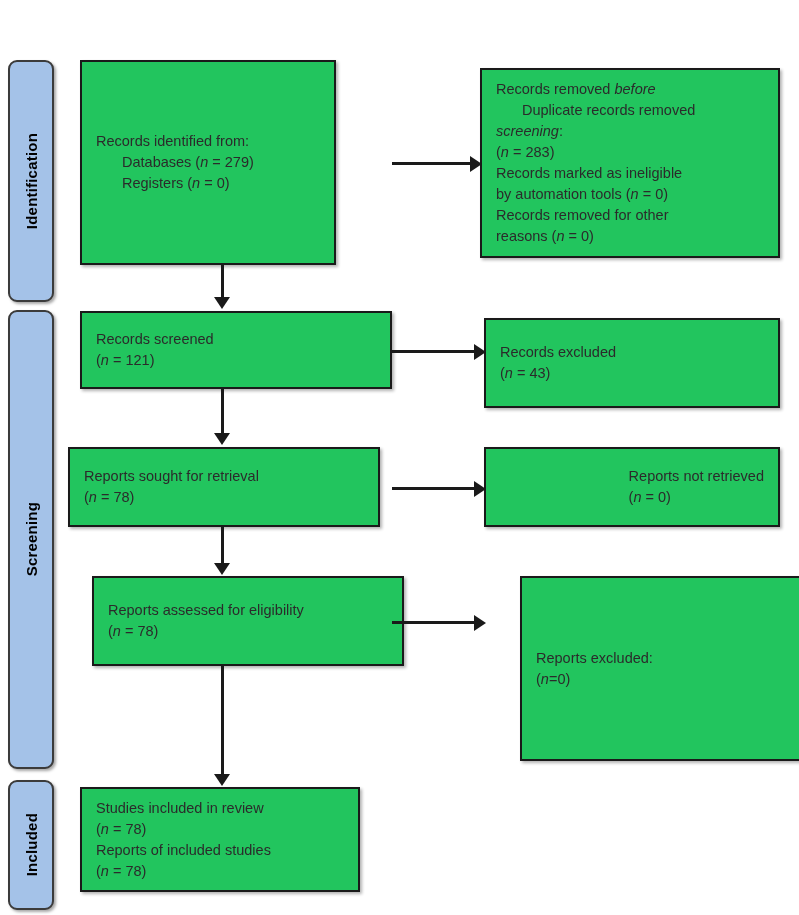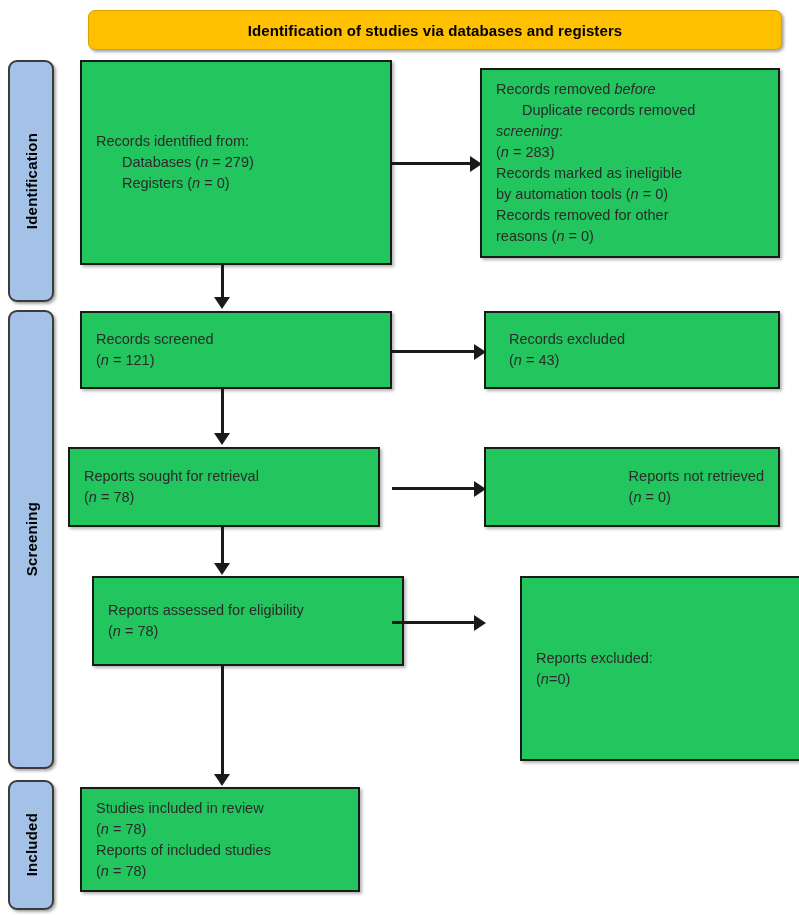"Identification of studies via databases" div.banner { html: <div> <span>Identification of studies via databases and registers</span> </div> -> none }
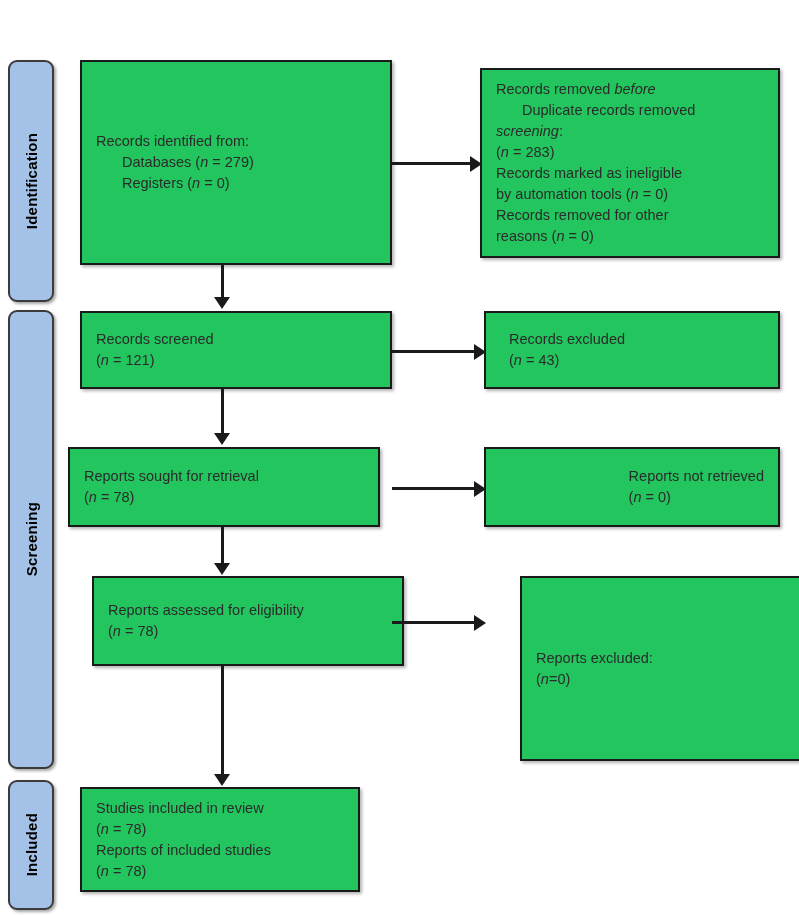"Records identified from:" .box-identified { width: 312px -> 256px }
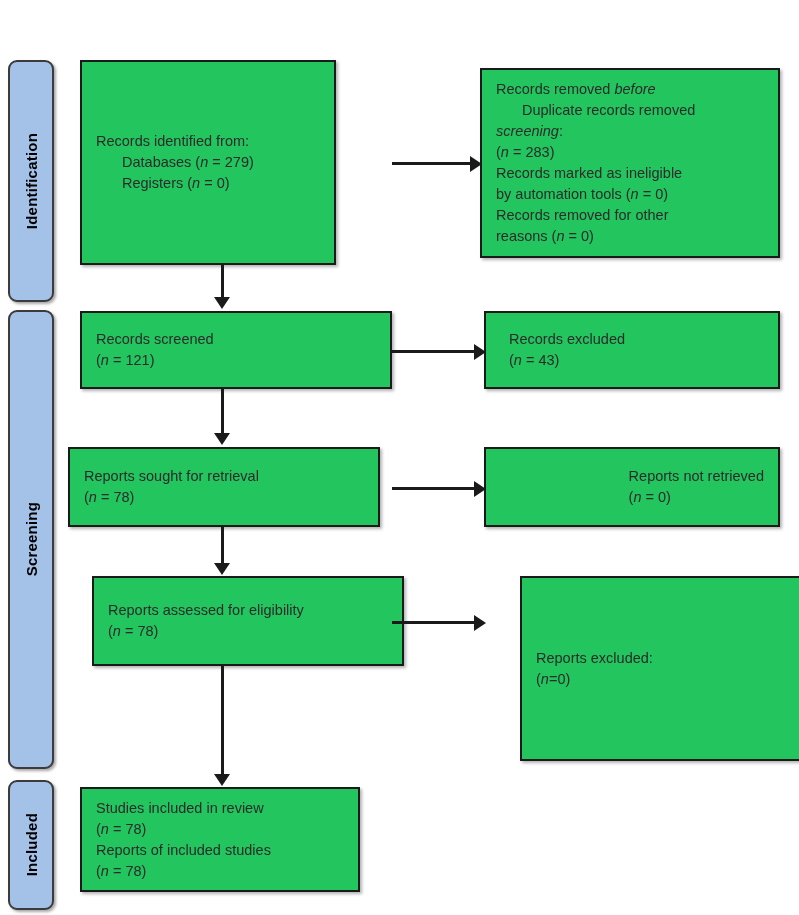"Records excluded" .box-excluded-records { height: 78px -> 90px; padding-left: 9px -> none; top: 311px -> 318px }
